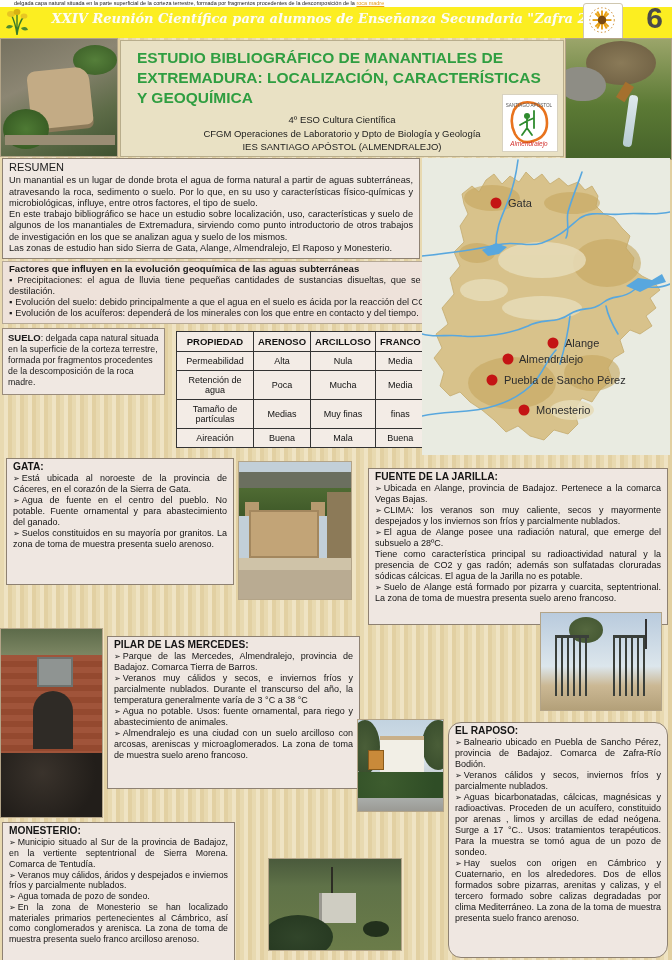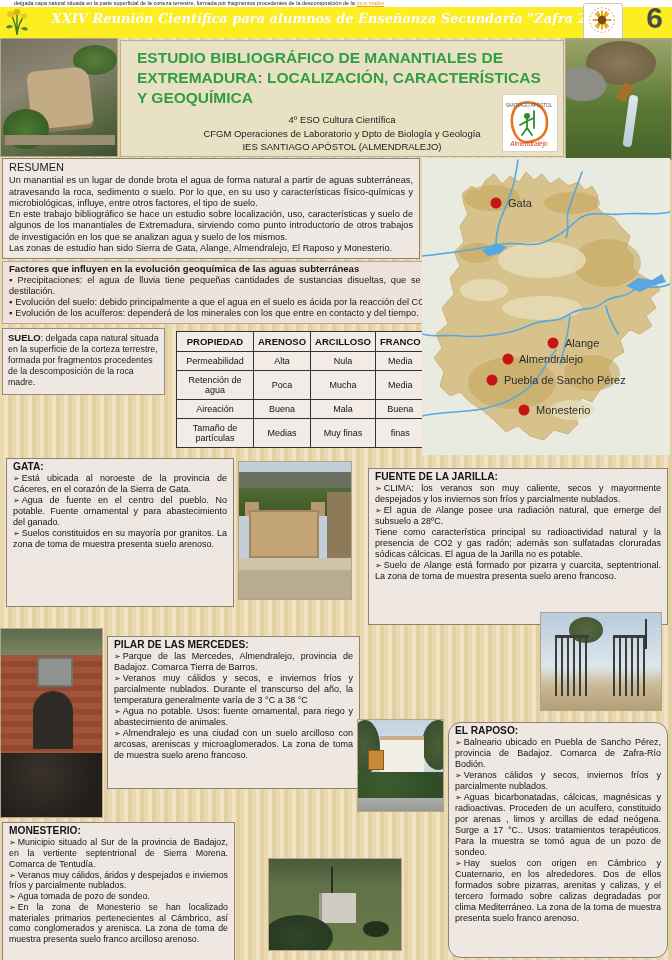"Aireación" tr { order: before "Tamaño de partículas" -> after "Tamaño de partículas" }
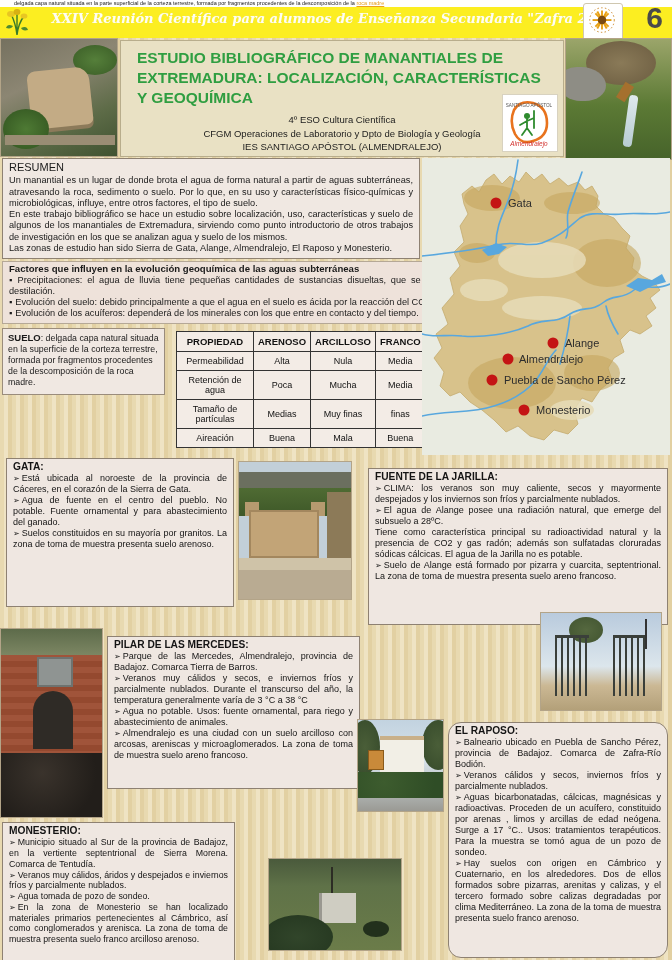"GATA:" .sec-gata { height: 149px -> 127px }
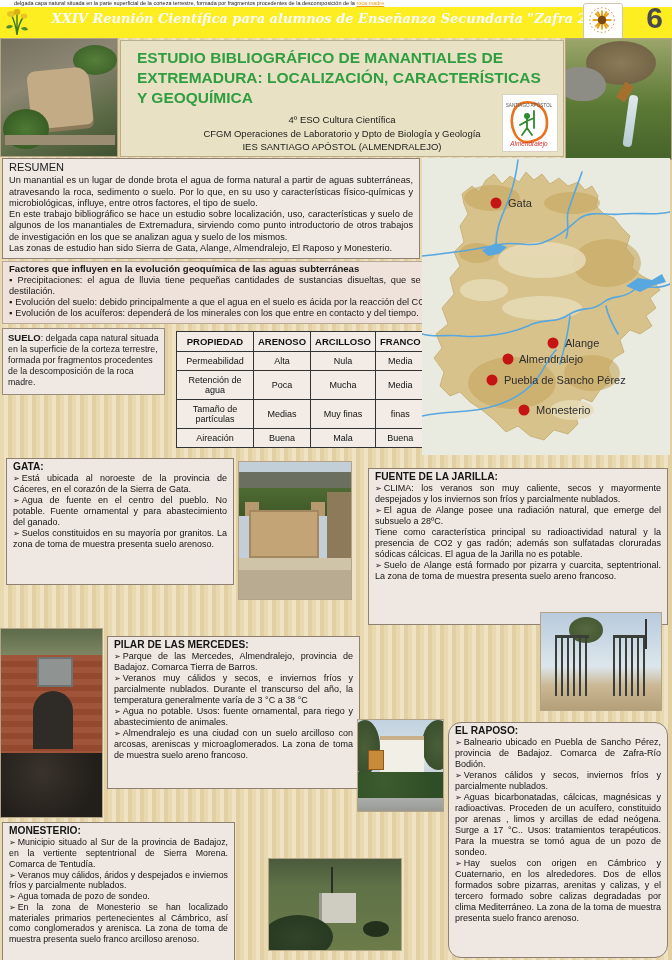"Ubicada en Alange, provincia de" li { html: none -> <li>Ubicada en Alange, provincia de Badajoz. Pertenece a la comarca Vegas Bajas.</li> }
